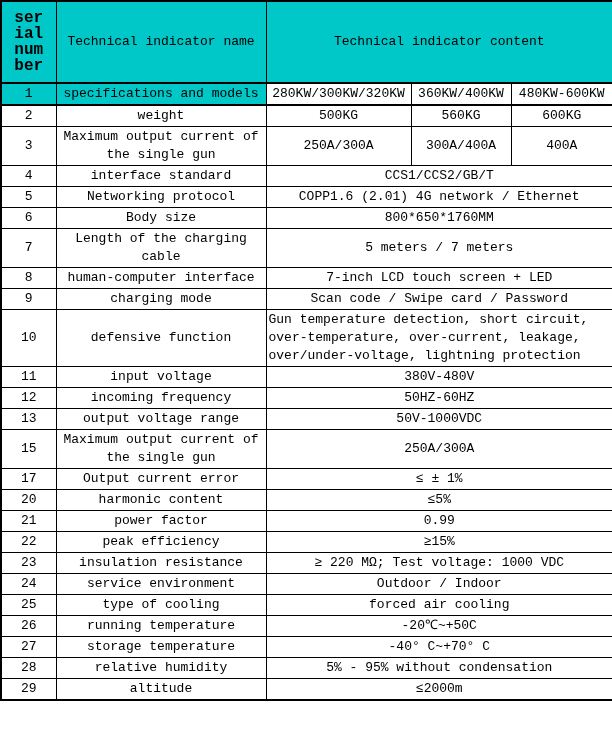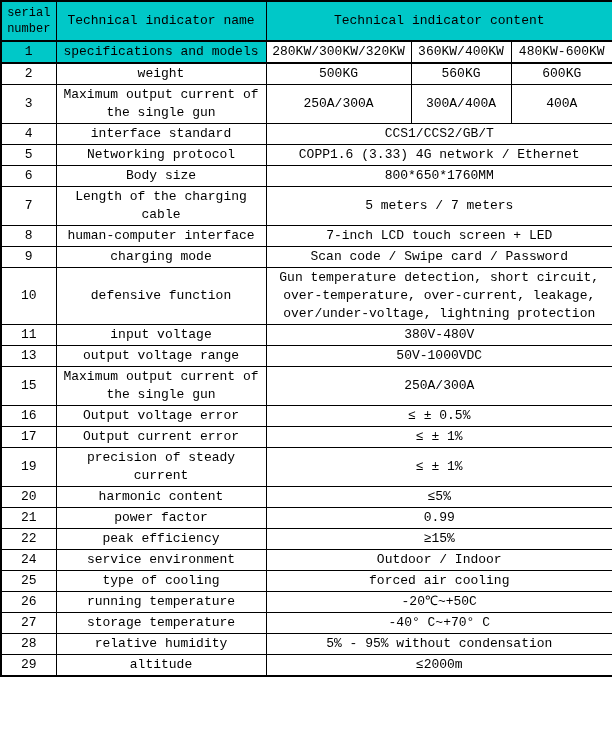"serial" th.serial-h { font-size: 12px -> 16px; font-weight: none -> bold; padding: 0 -> 8px }
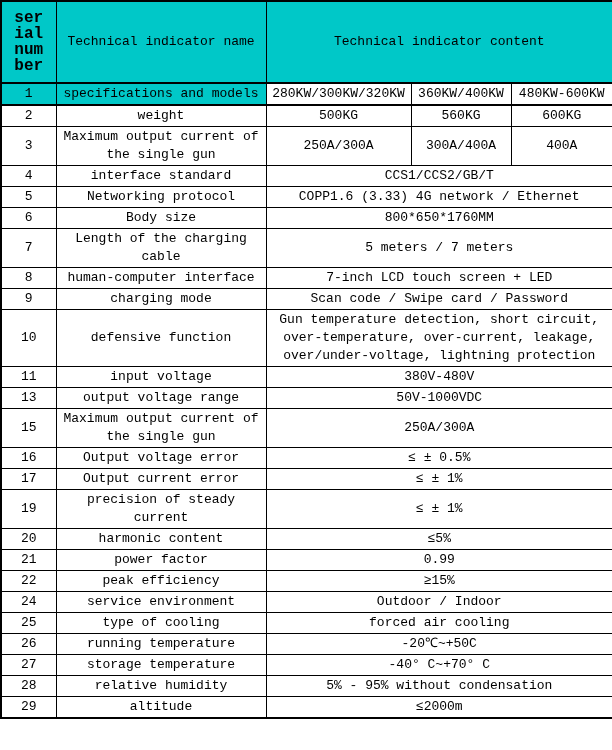"COPP1.6 (3.33) 4G network /" td { text: 3.33 -> 2.01 }
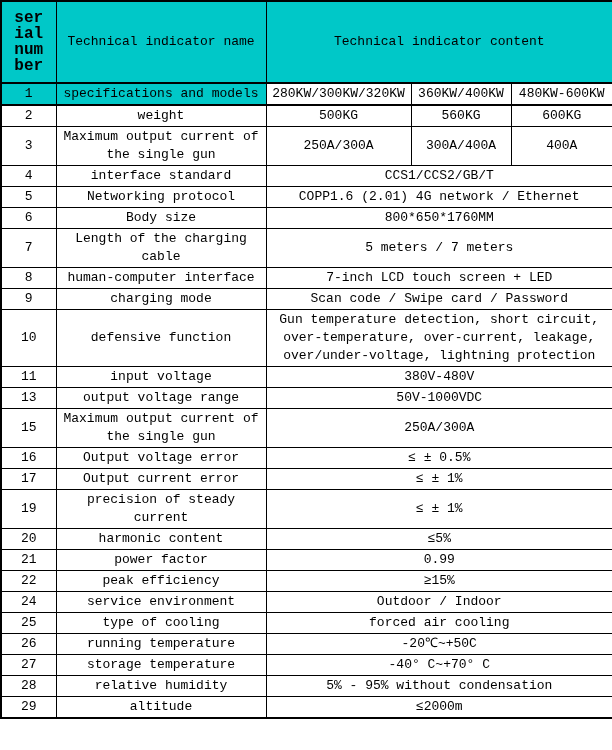"Gun temperature detection, short" td { text-align: center -> left }
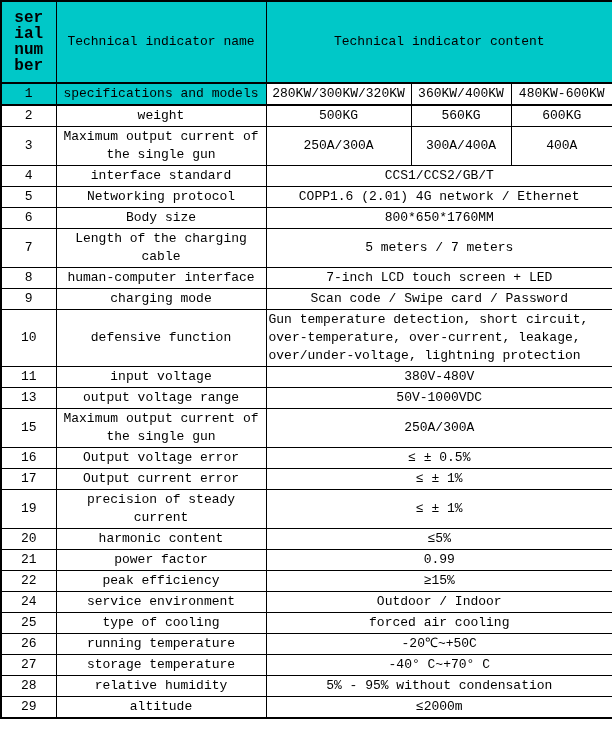"12" tr { html: none -> <tr> <td>12</td> <td>incoming frequency</td> <td>50HZ-60HZ</td> </tr> }
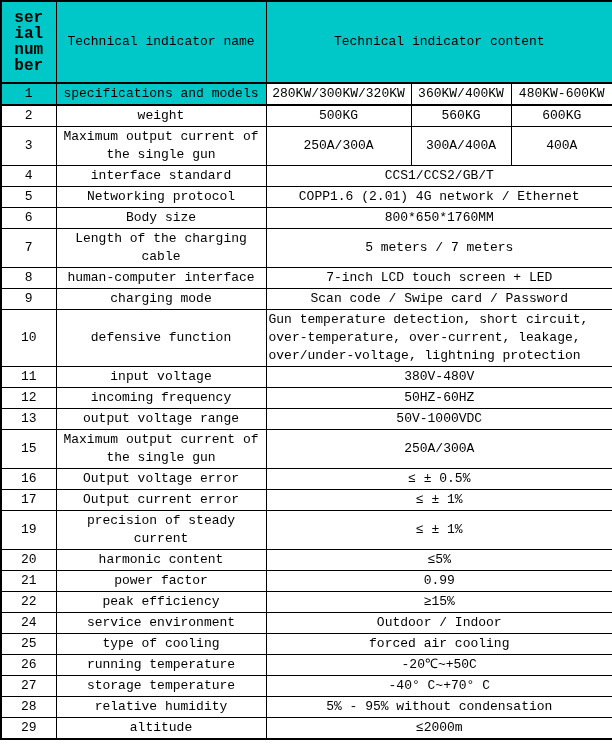"16" tr { html: <tr> <td>16</td> <td>Output voltage error</td> <td>≤ ± 0.5%</td> </tr> -> none }
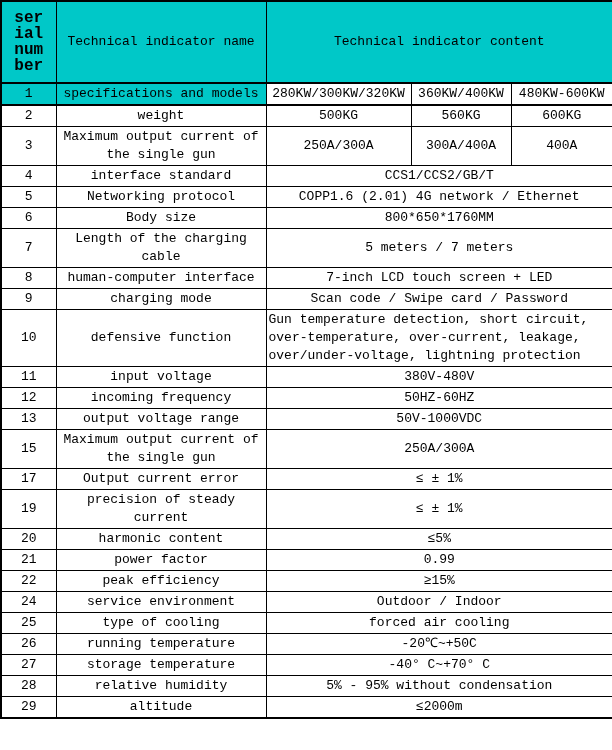"19" tr { html: <tr> <td>19</td> <td>precision of steady current</td> <td>≤ ± 1%</td> </tr> -> none }
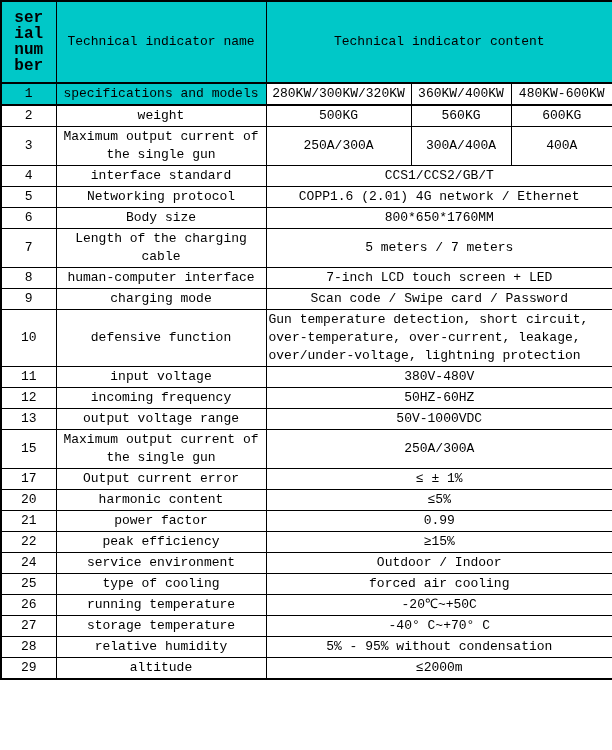"23" tr { html: none -> <tr> <td>23</td> <td>insulation resistance</td> <td>≥ 220 MΩ; Test voltage: 1000 VDC</td> </tr> }
